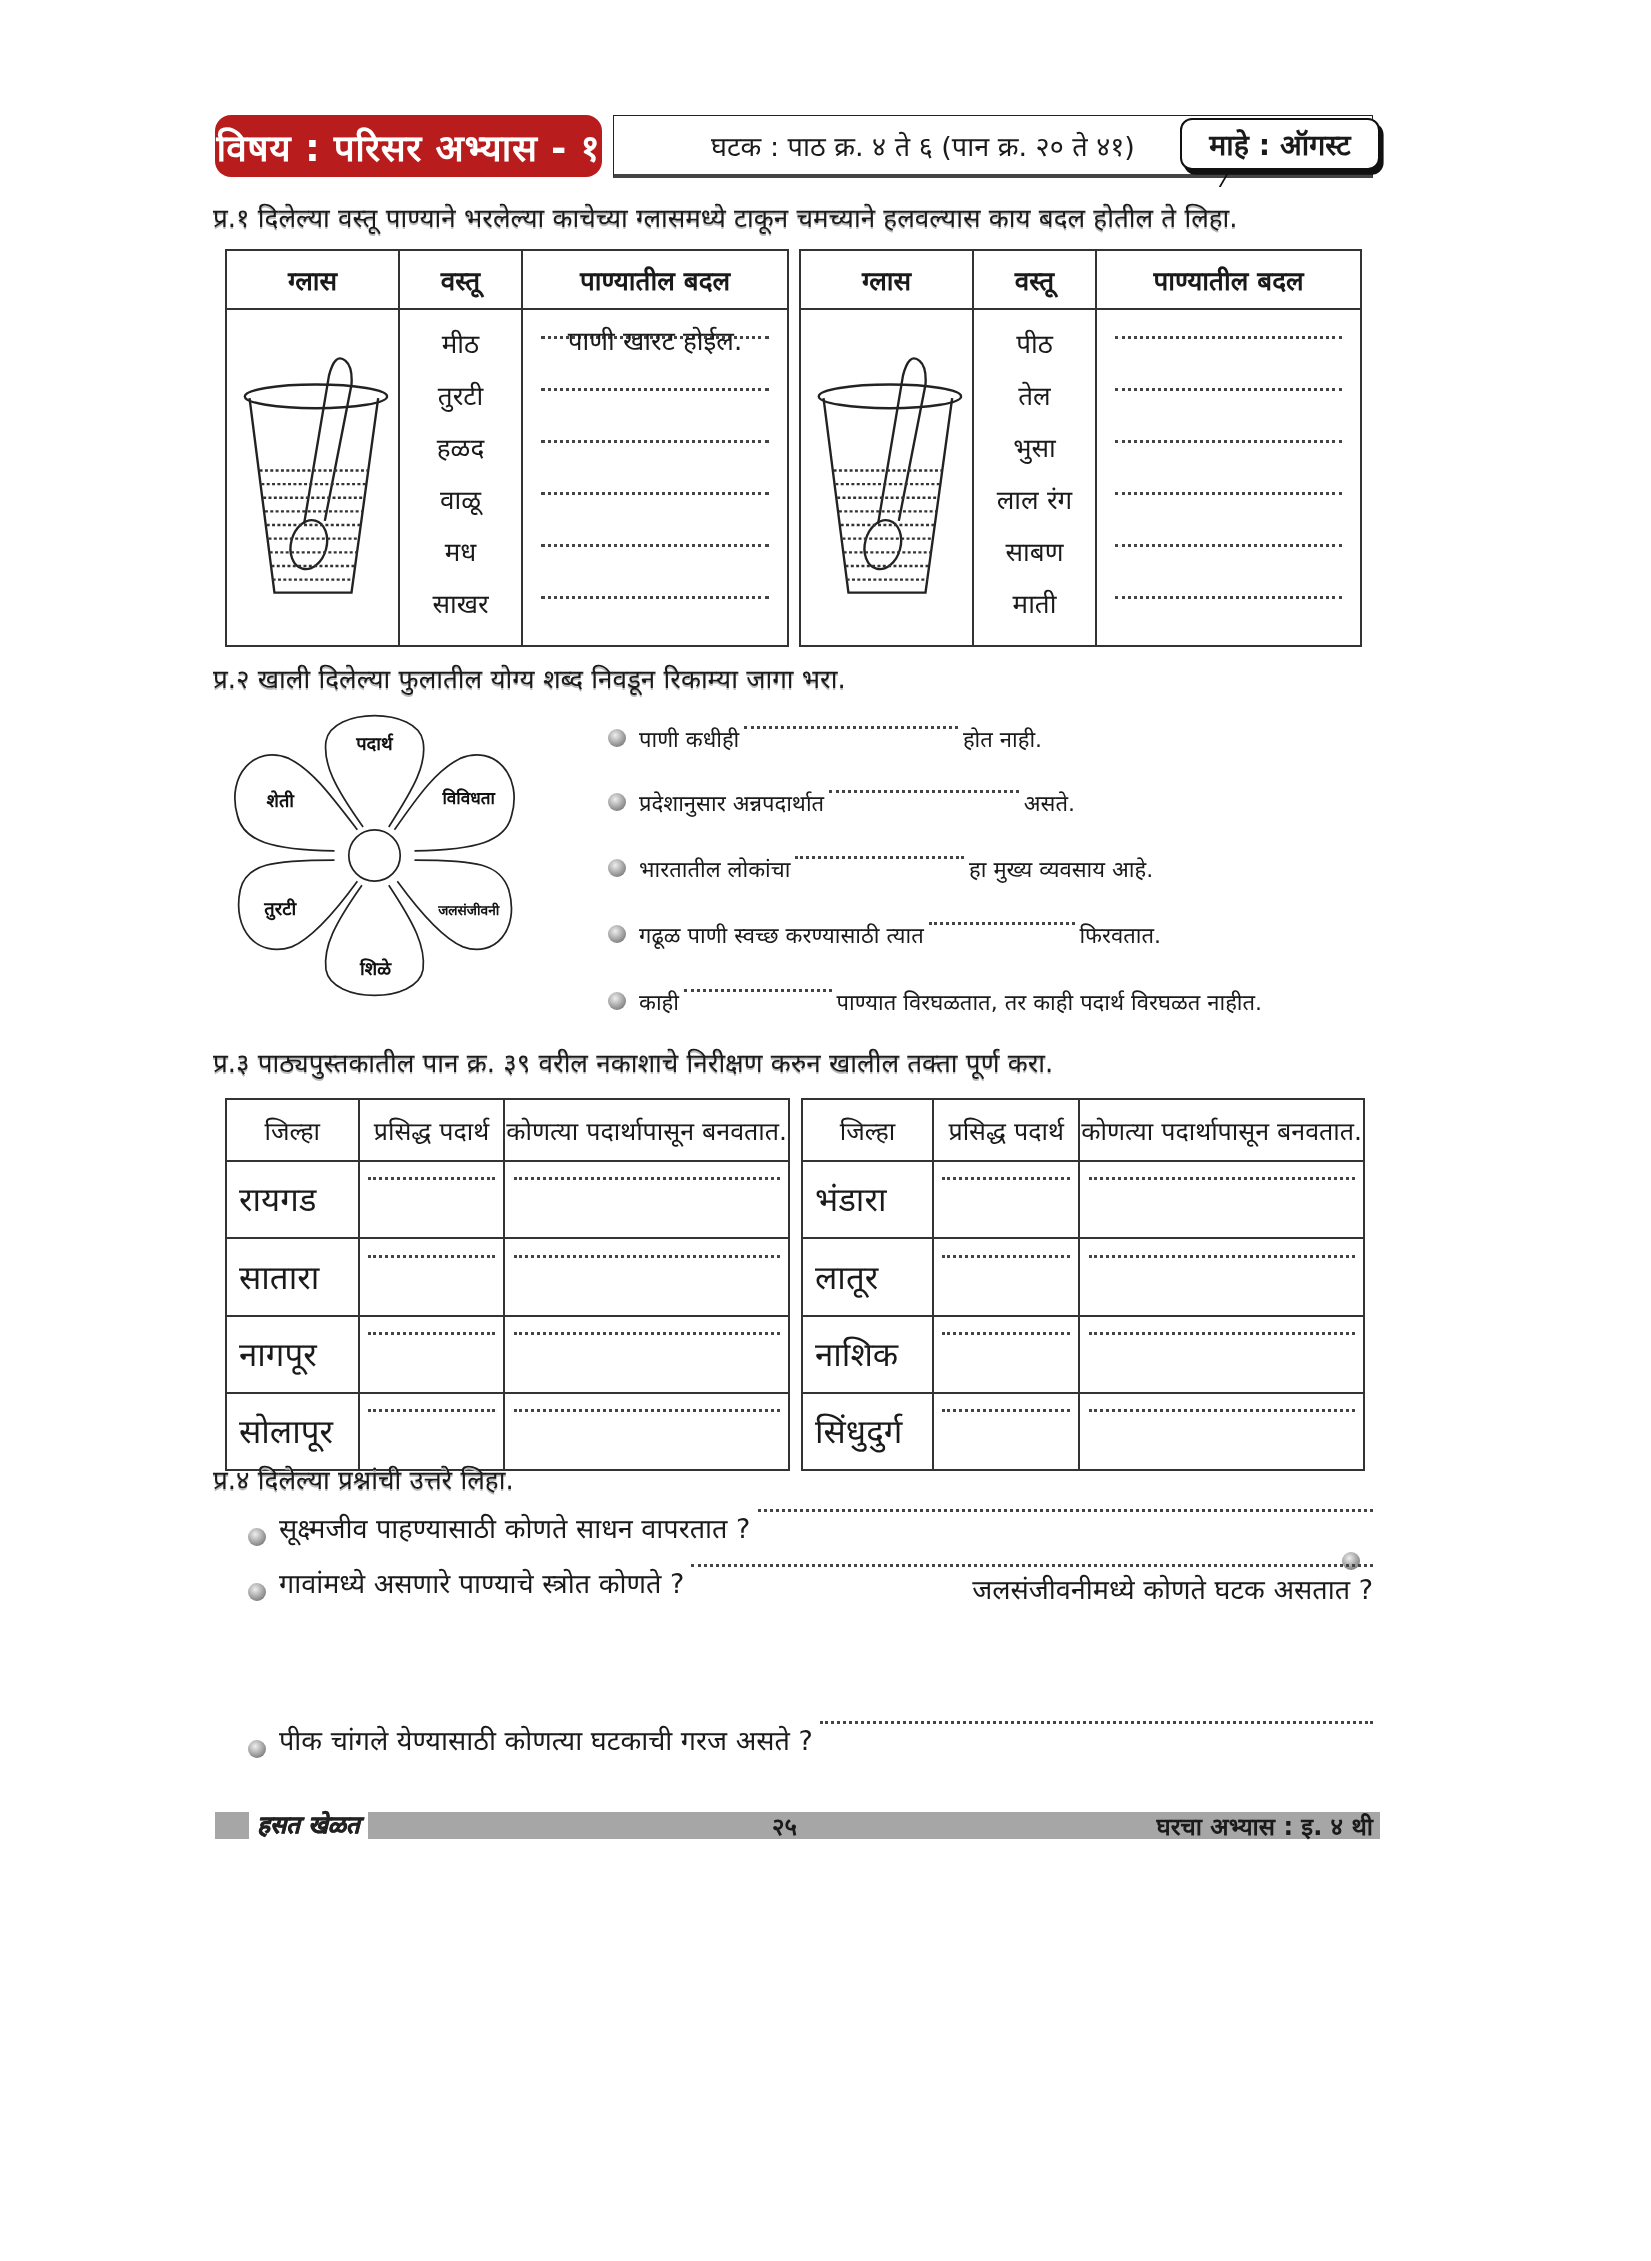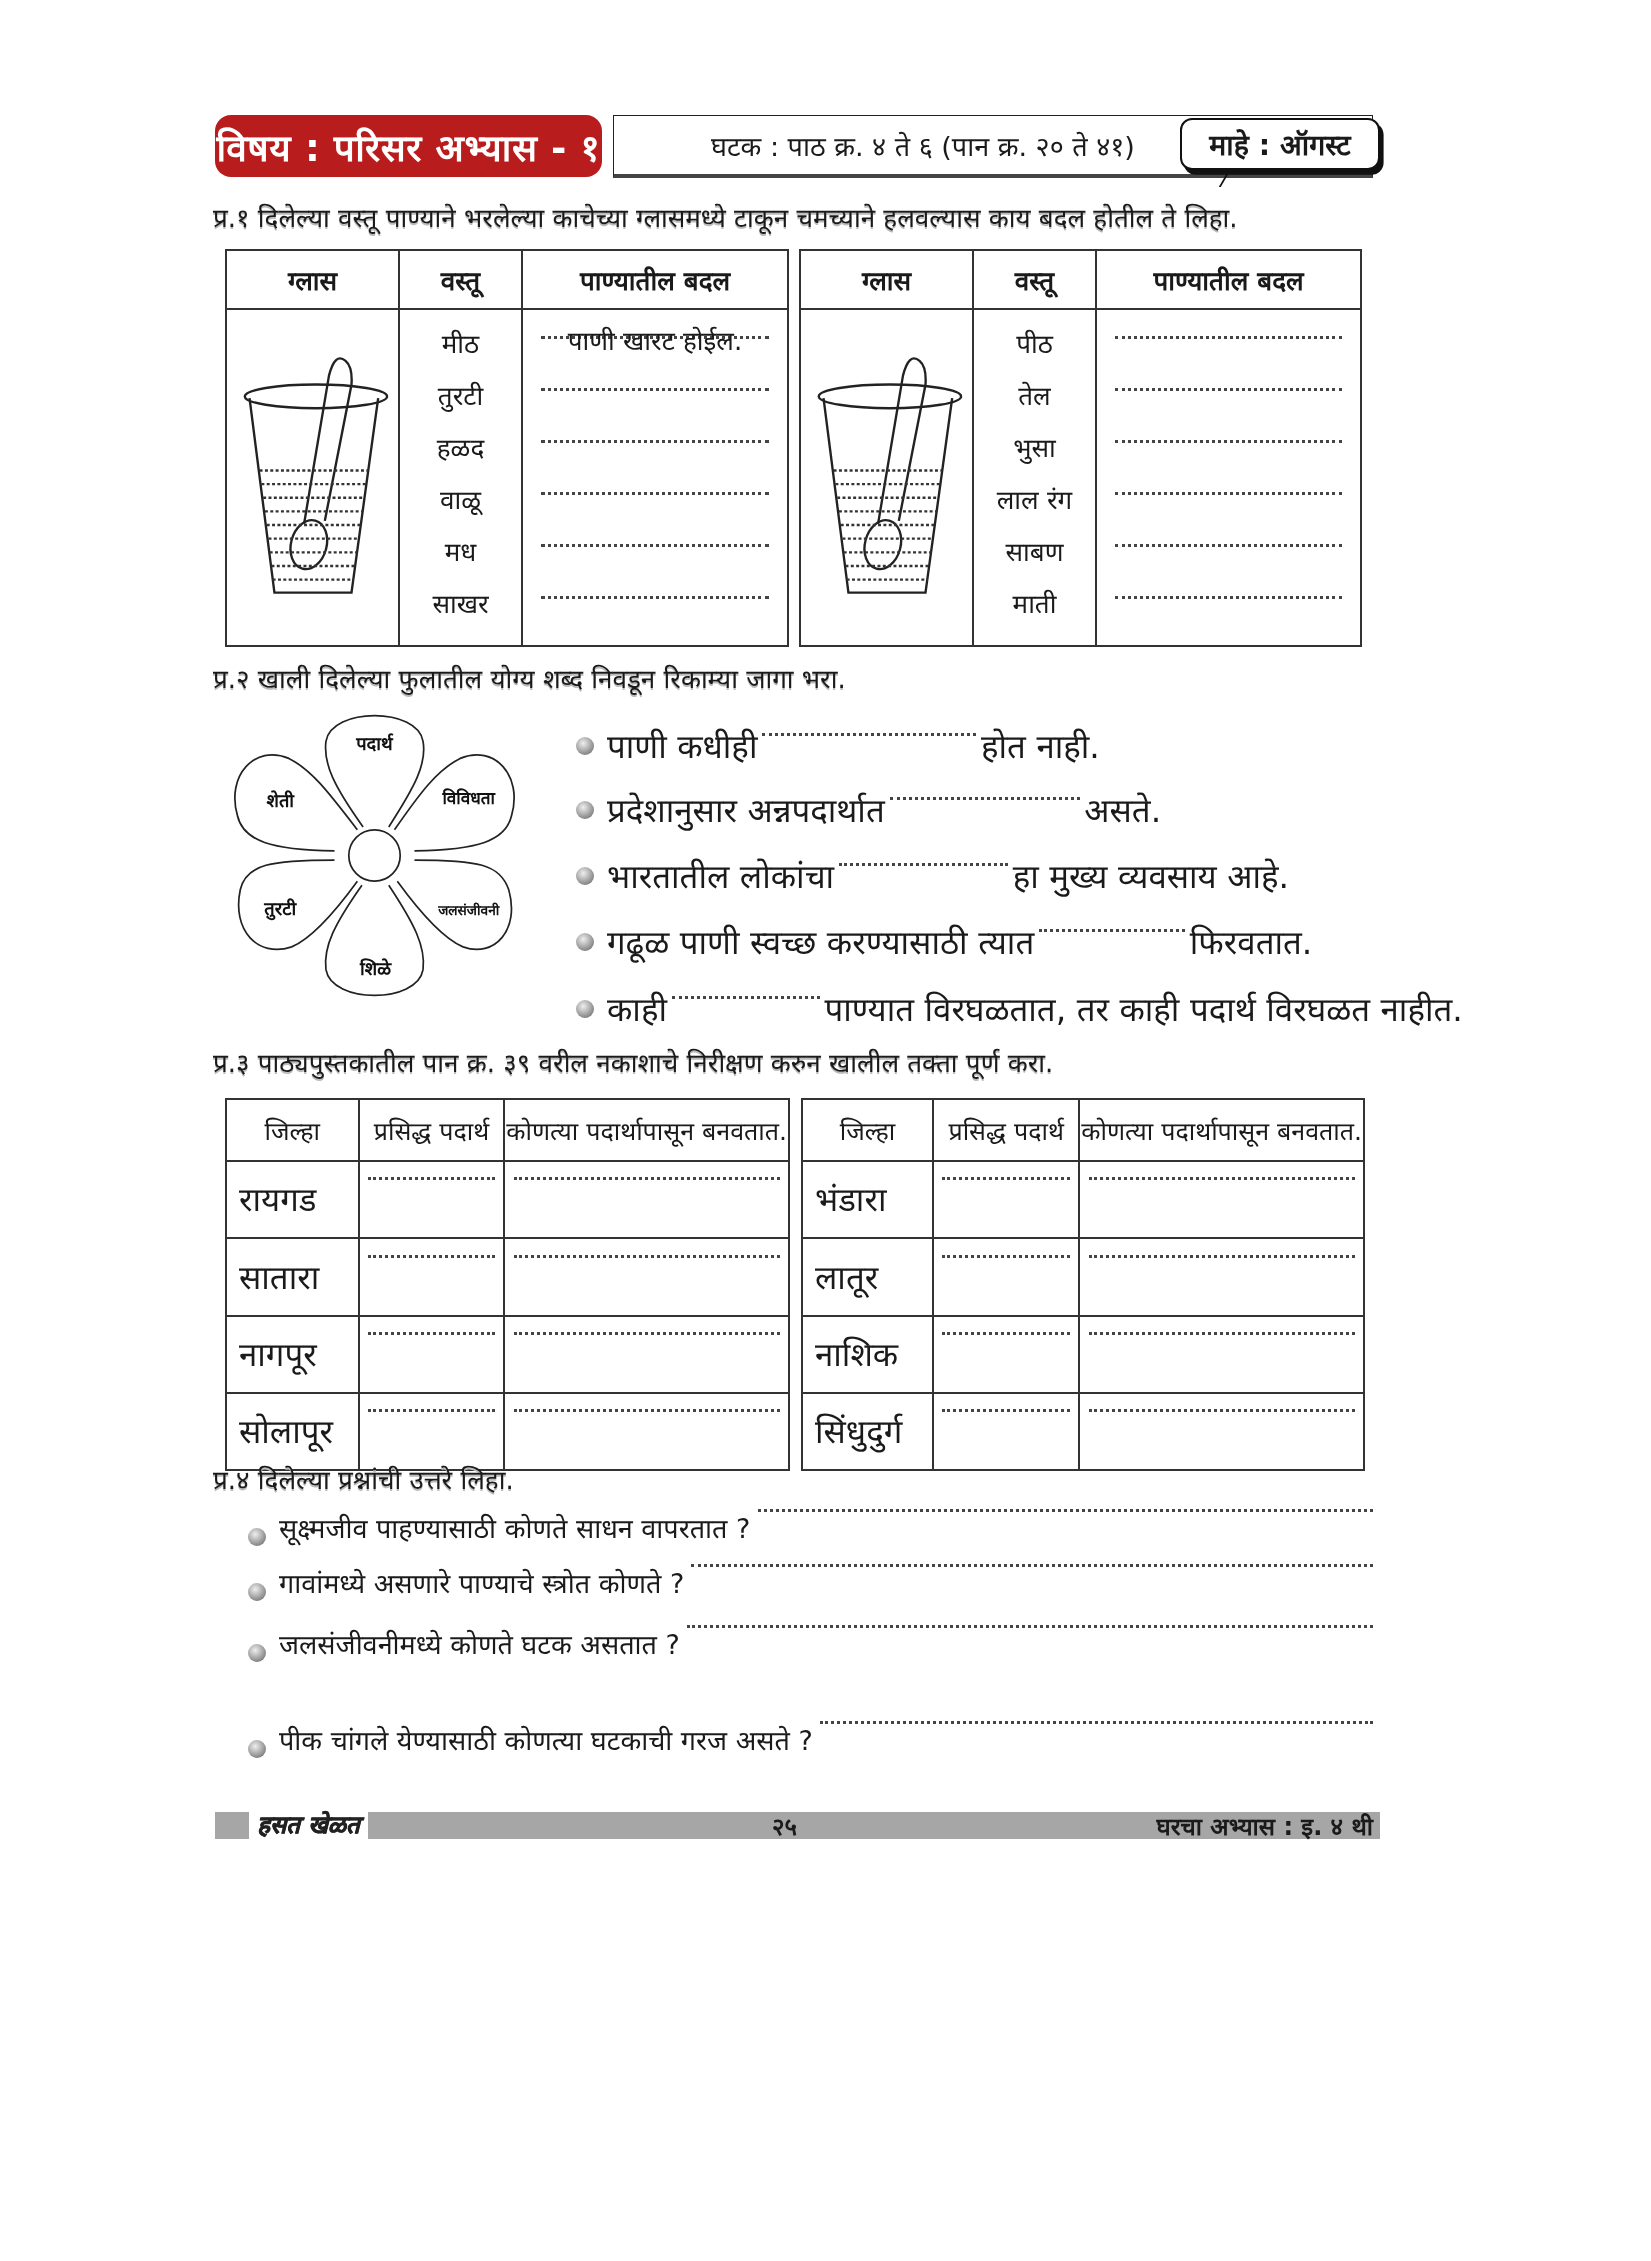"पाणी कधीही" .fill-row { font-size: 33px -> 22px; left: 576px -> 608px }
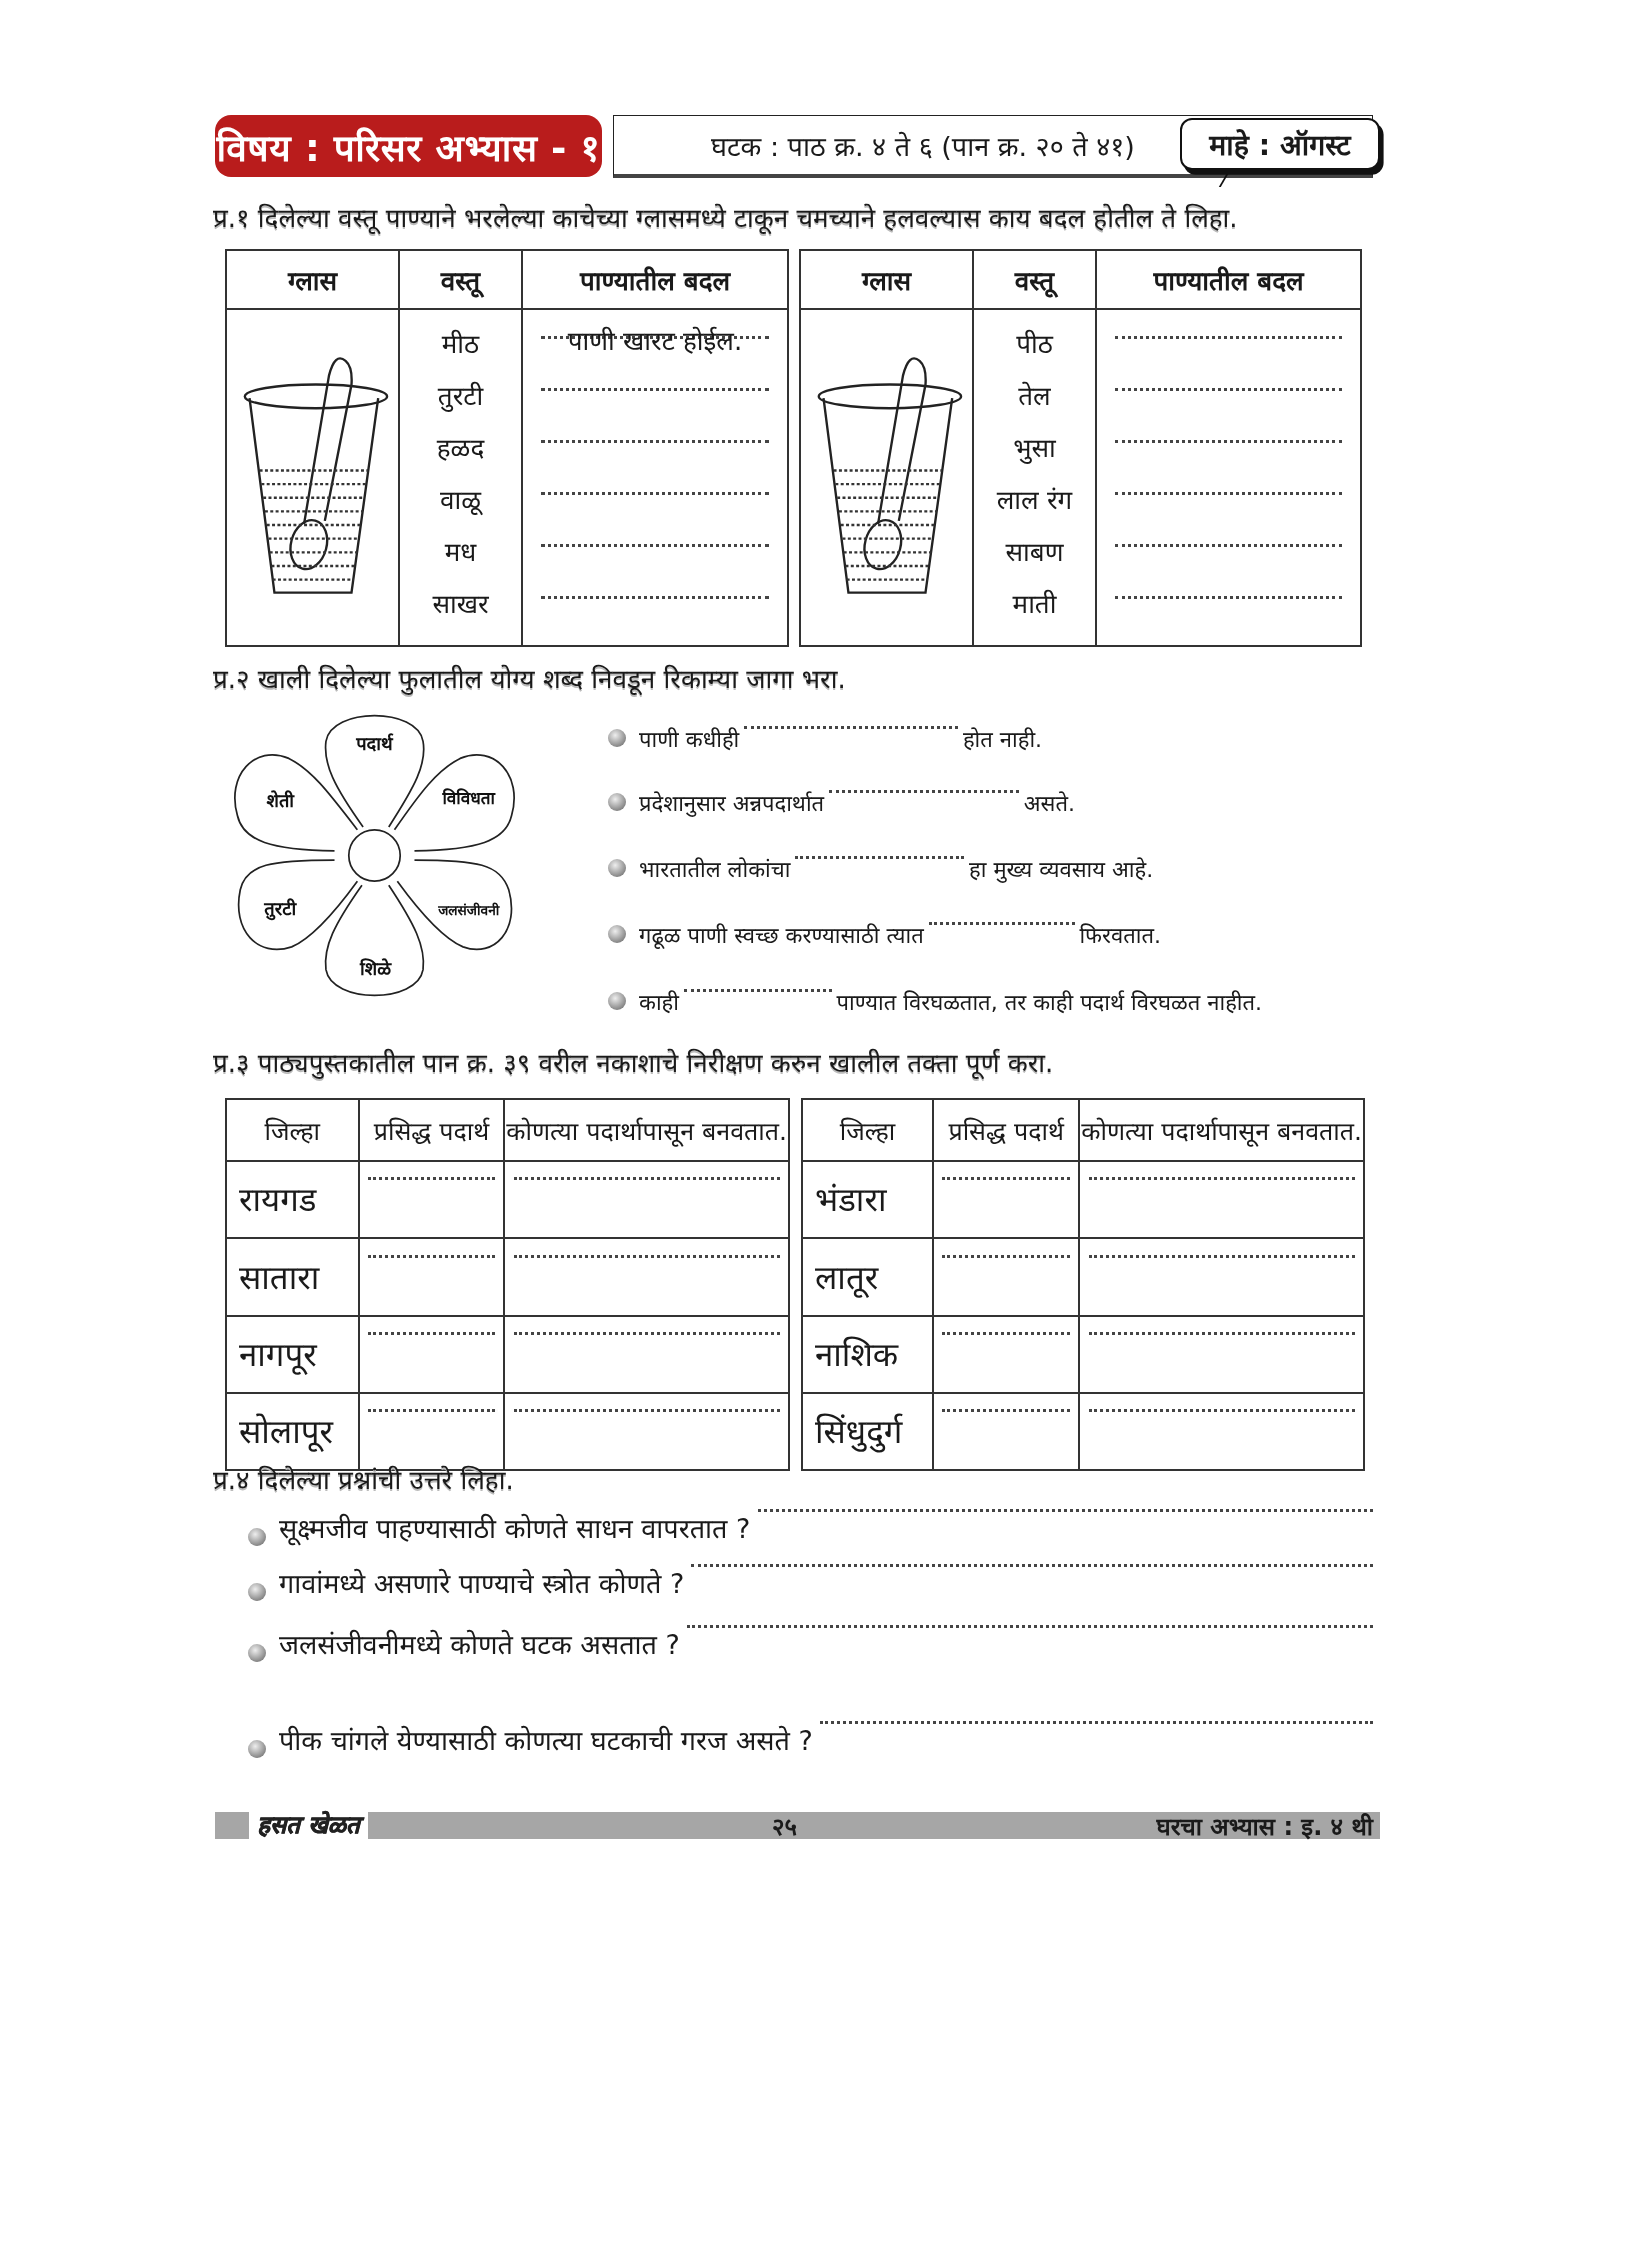"जलसंजीवनीमध्ये कोणते घटक असतात ?" div.qa-row { flex-direction: none -> column; top: 1625px -> 1552px }
